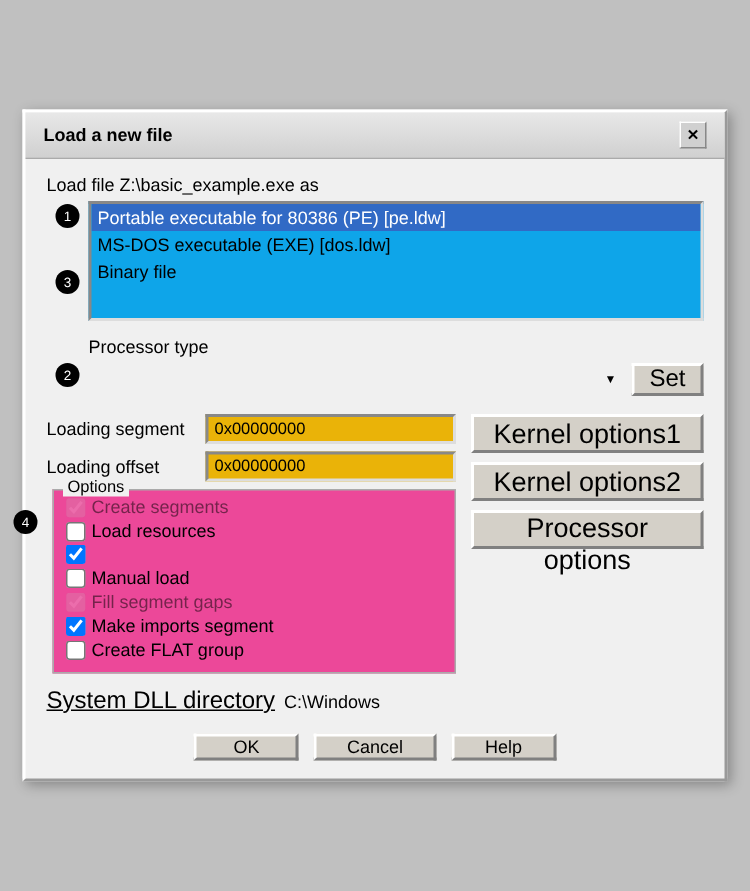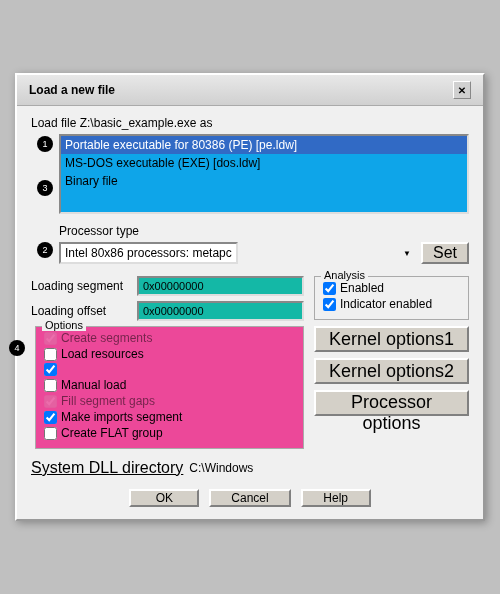"Intel 80x86 processors: metapc" select.select-box { html: <select> <option>Intel 80x86 processors: metapc</option> </select> -> none }
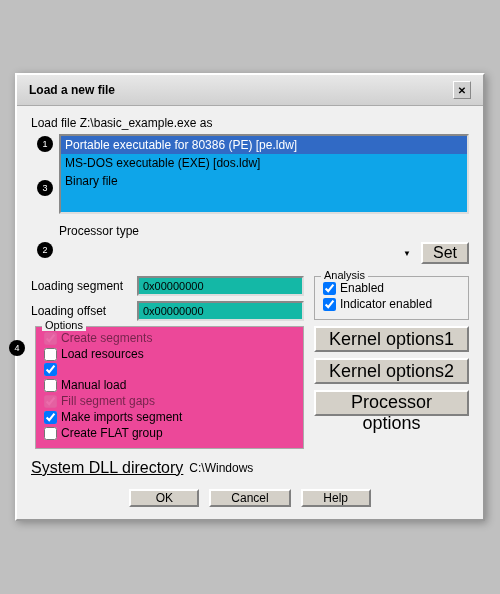"Analysis" div.analysis-box { html: <div> <span>Analysis</span> <div> <input> <span>Enabled</span> </div> <div> <input> <span>Indicator enabled</span> </div> </div> -> none }
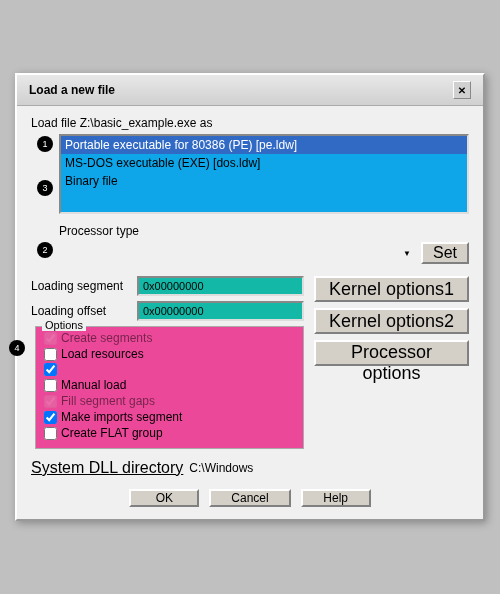"0x00000000" .field-input { background: #14b8a6 -> #eab308 }
